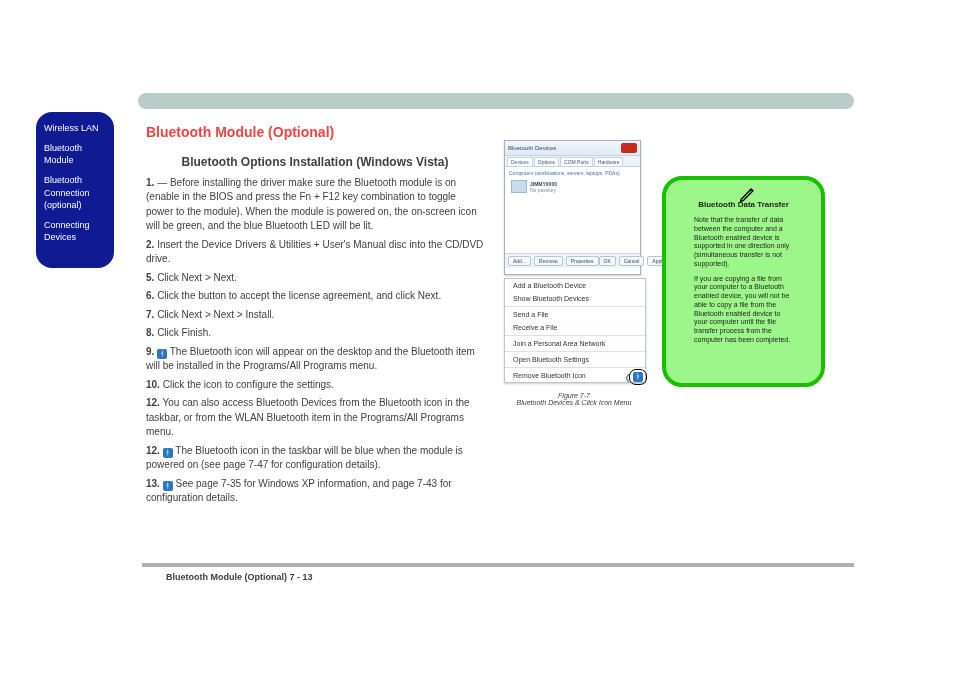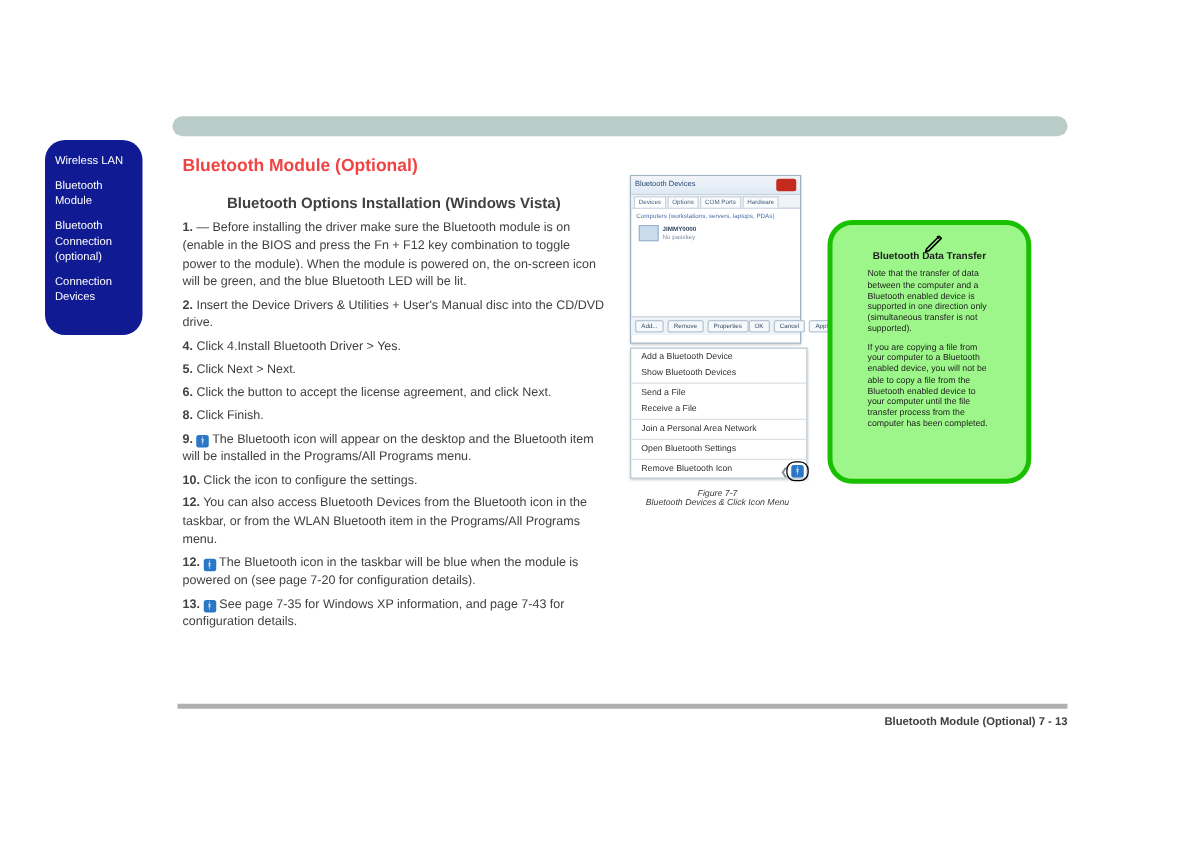"Connection Devices" div.label { text: Connection -> Connecting }
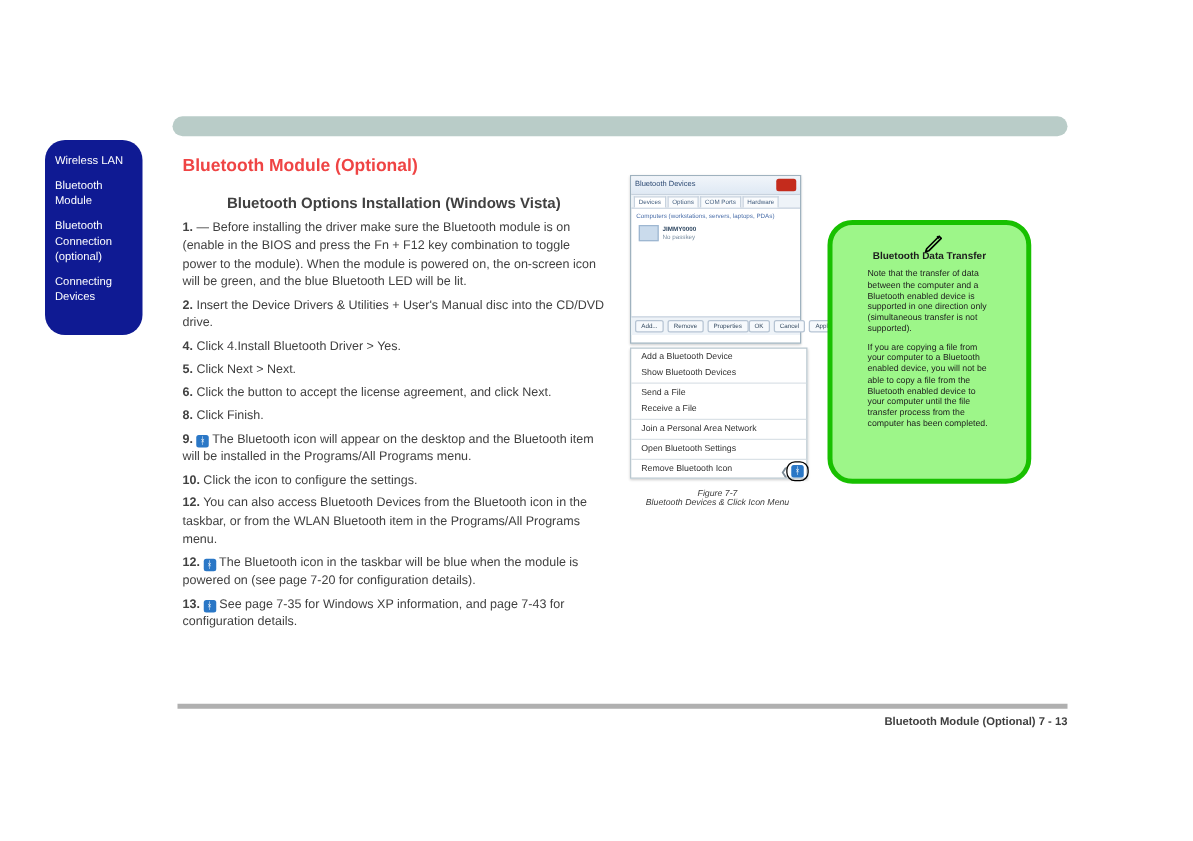"4. Click 4.Install Bluetooth Driver" div.step { html: <div><strong>4.</strong> <span>Click 4.Install Bluetooth Driver &gt; Yes.</span></div> -> none }
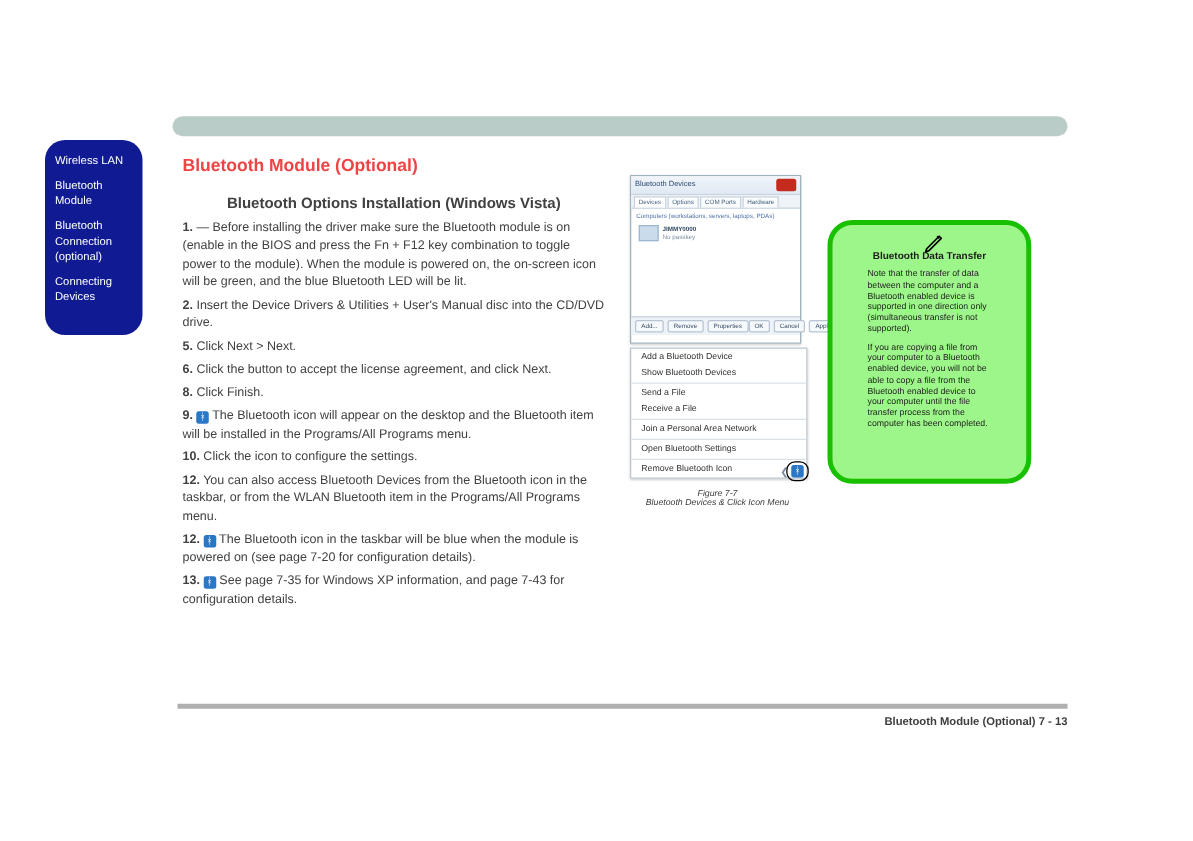"7. Click Next > Next" div.step { html: none -> <div><strong>7.</strong> <span>Click Next &gt; Next &gt; Install.</span></div> }
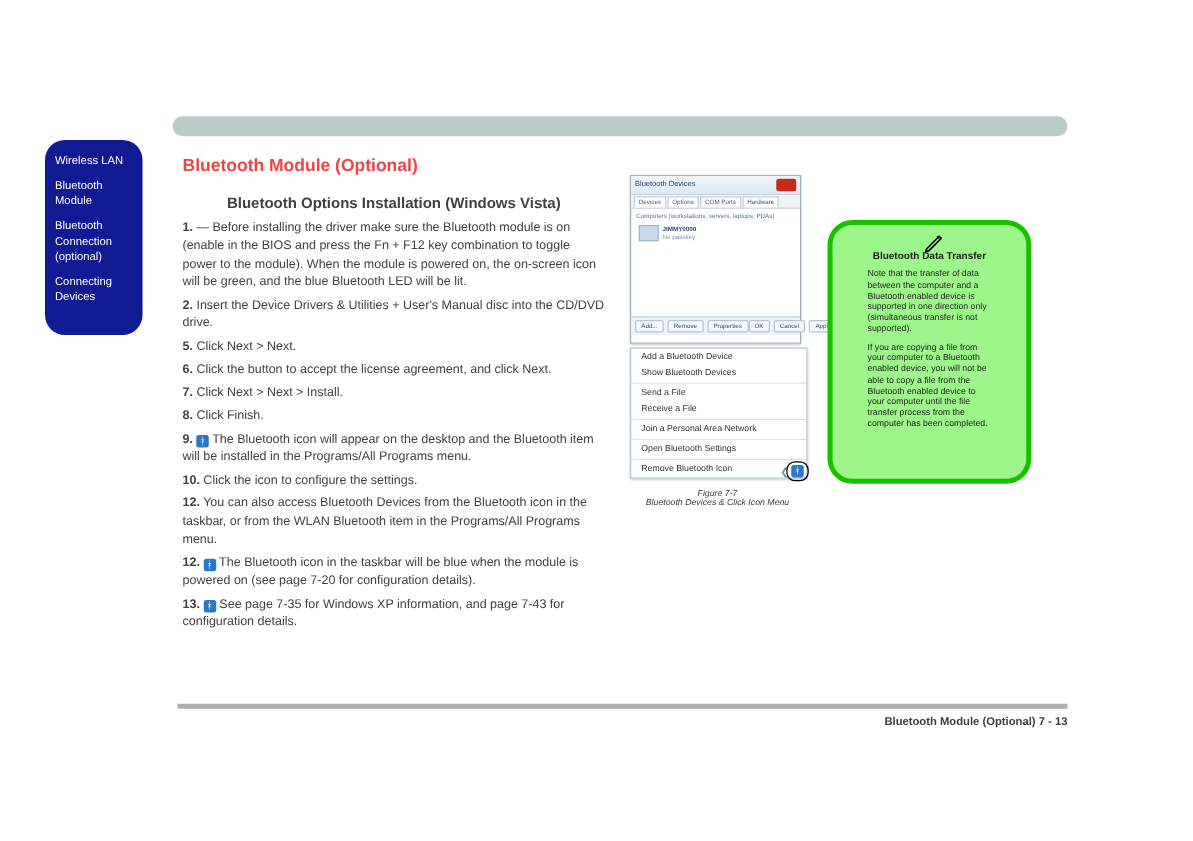"The Bluetooth icon in the" span { text: 7-20 -> 7-47 }
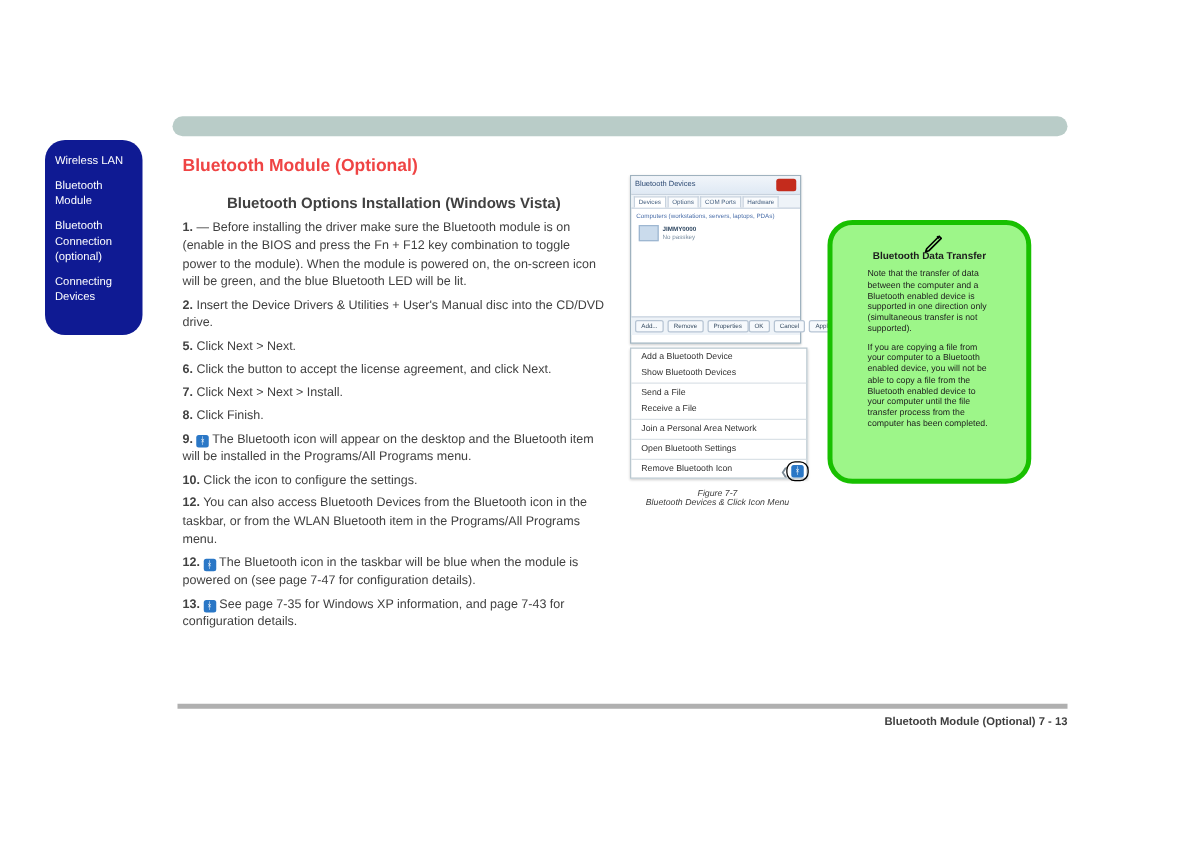"Bluetooth Module (Optional) 7 -" .footer { justify-content: flex-end -> flex-start }
